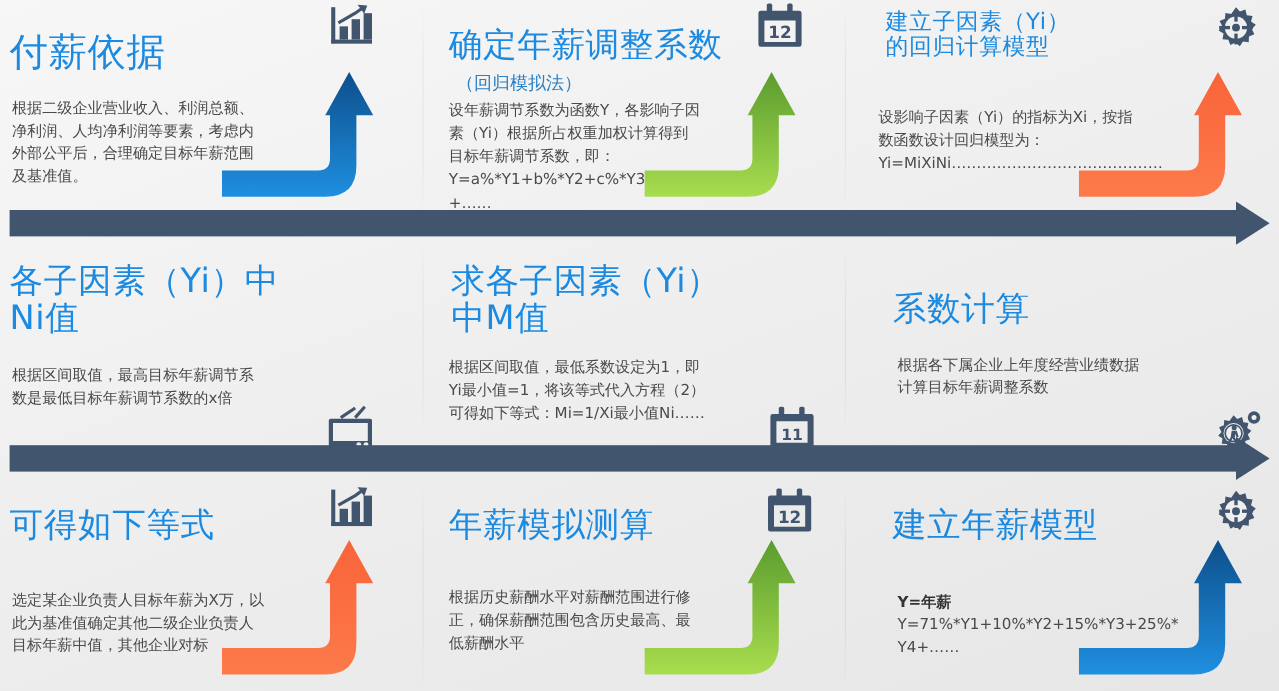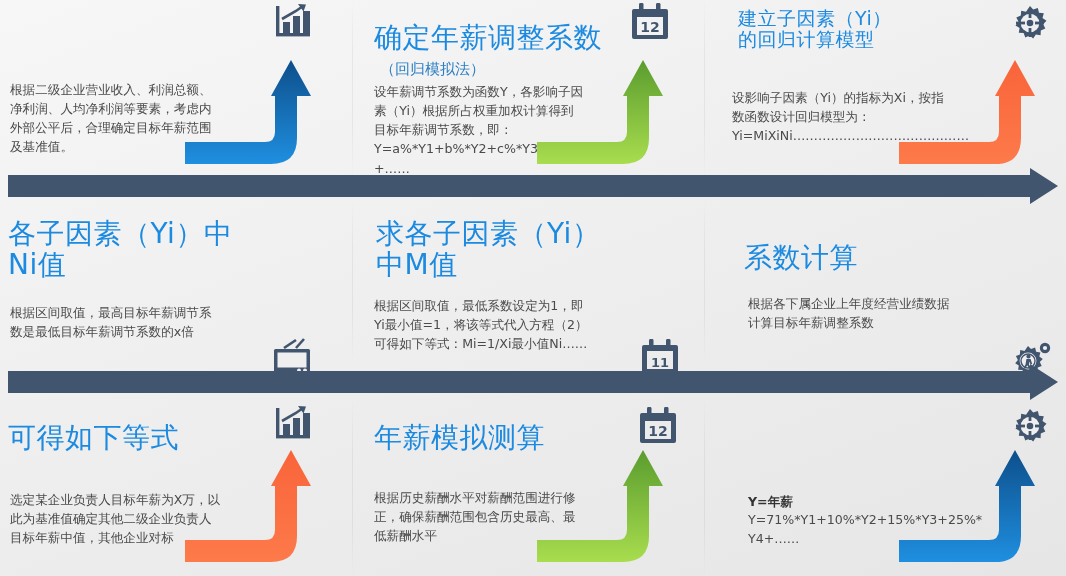"付薪依据" div.title { html: none -> <div>付薪依据</div> }
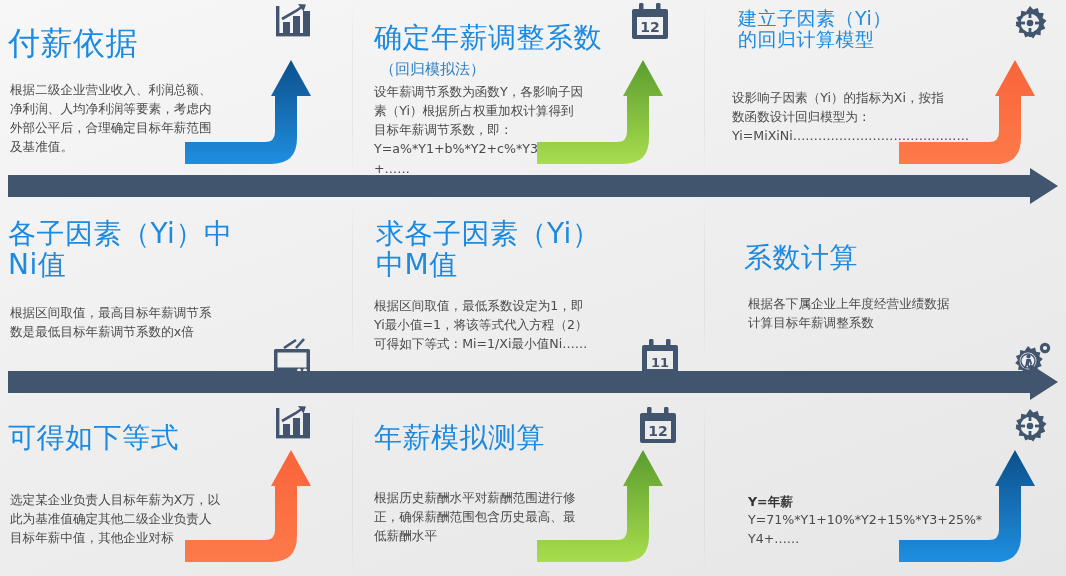"建立年薪模型" div.title { html: none -> <div>建立年薪模型</div> }
